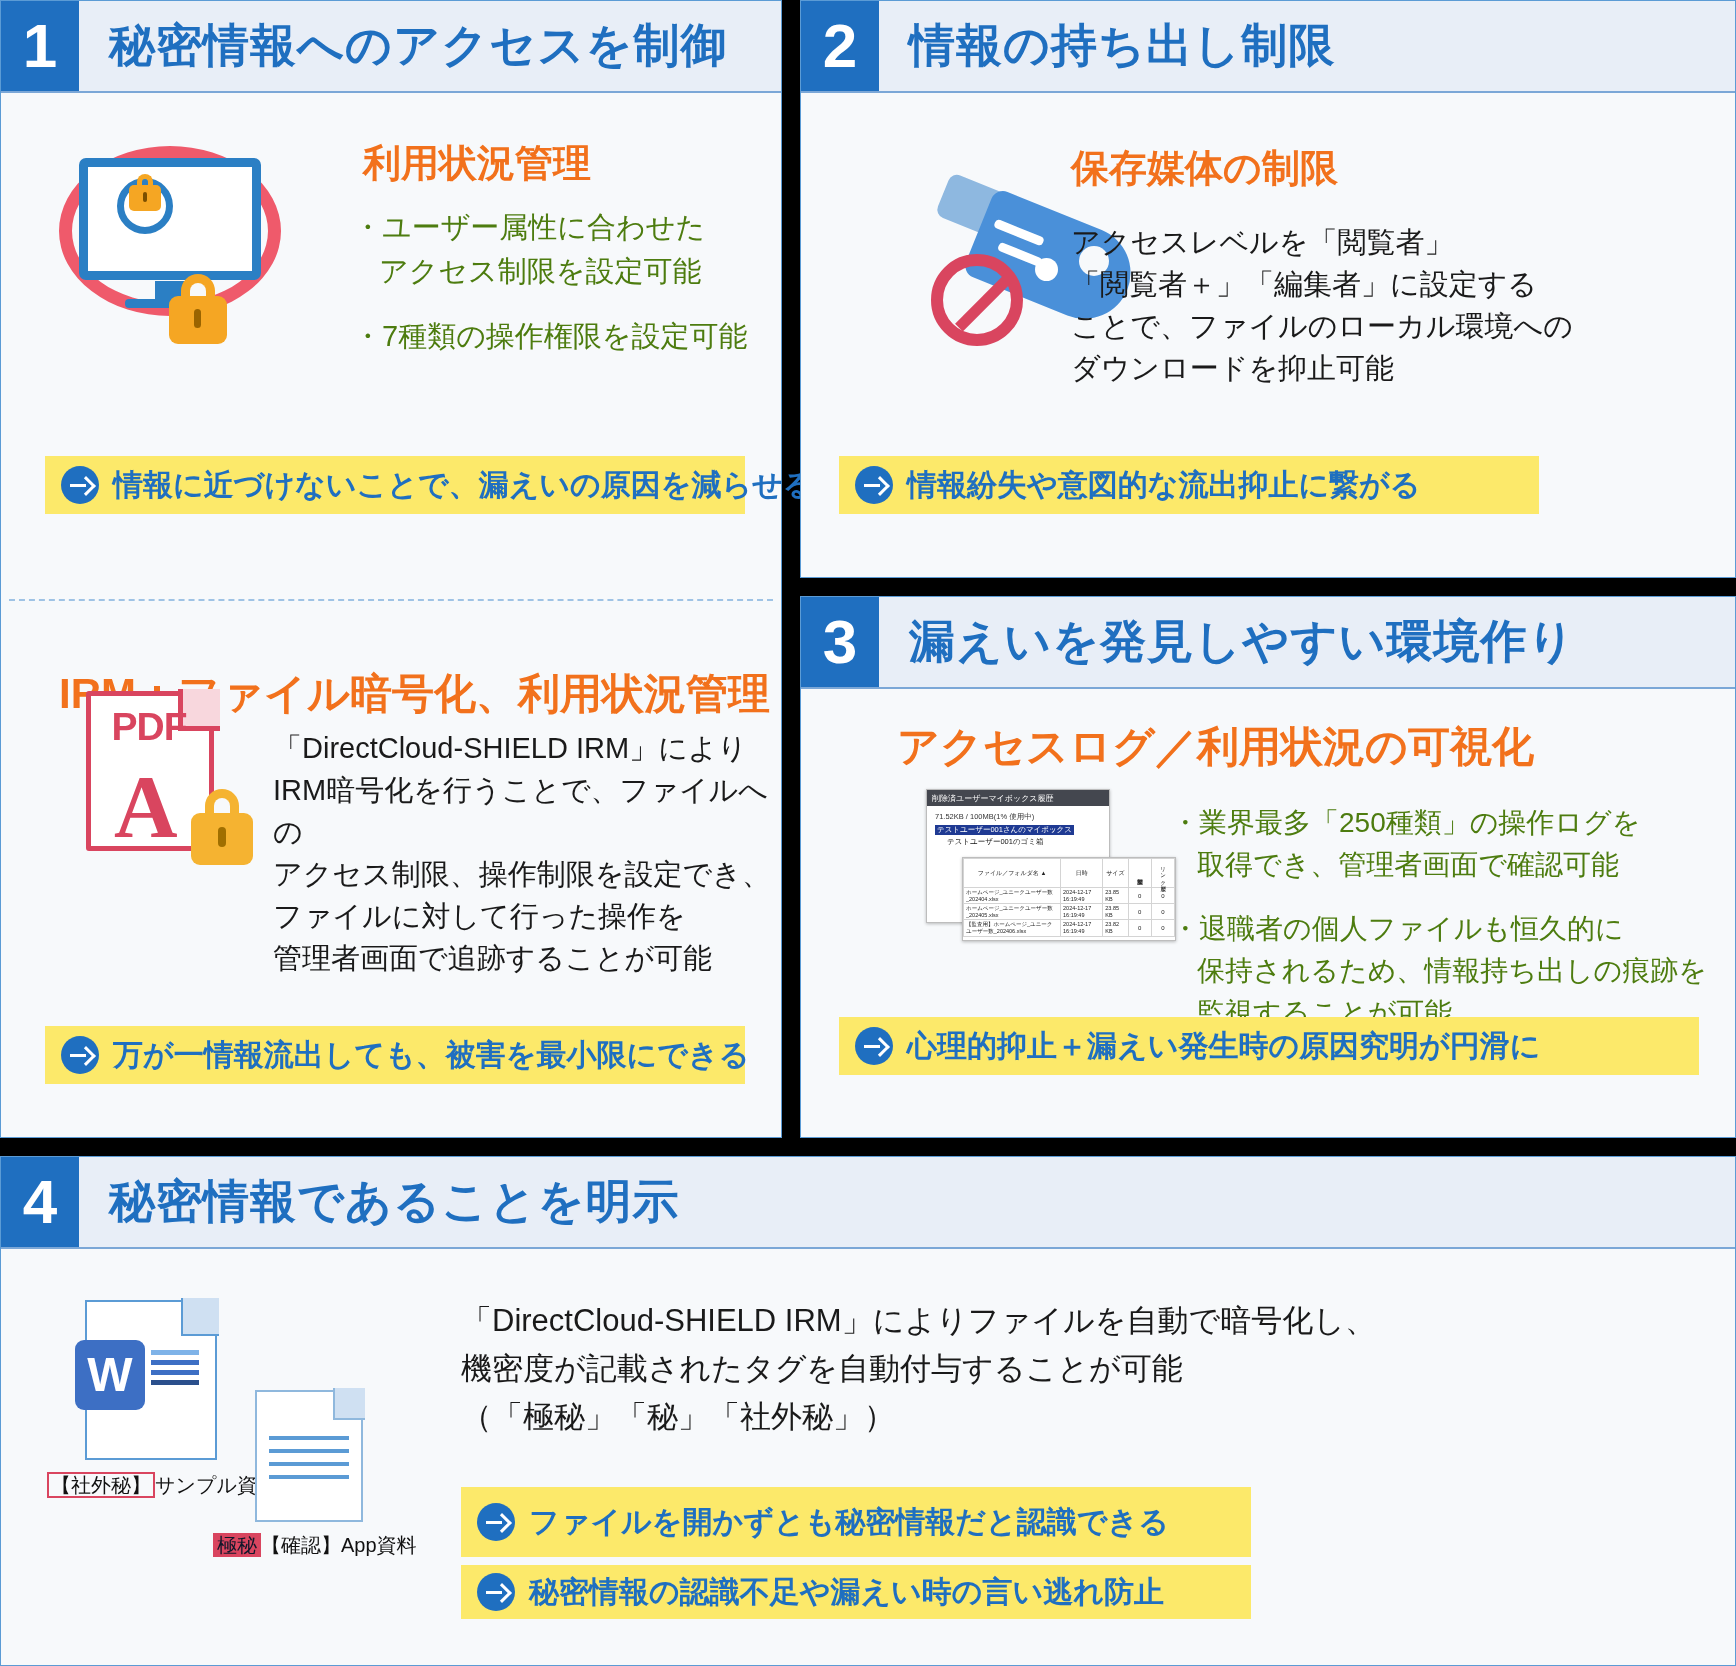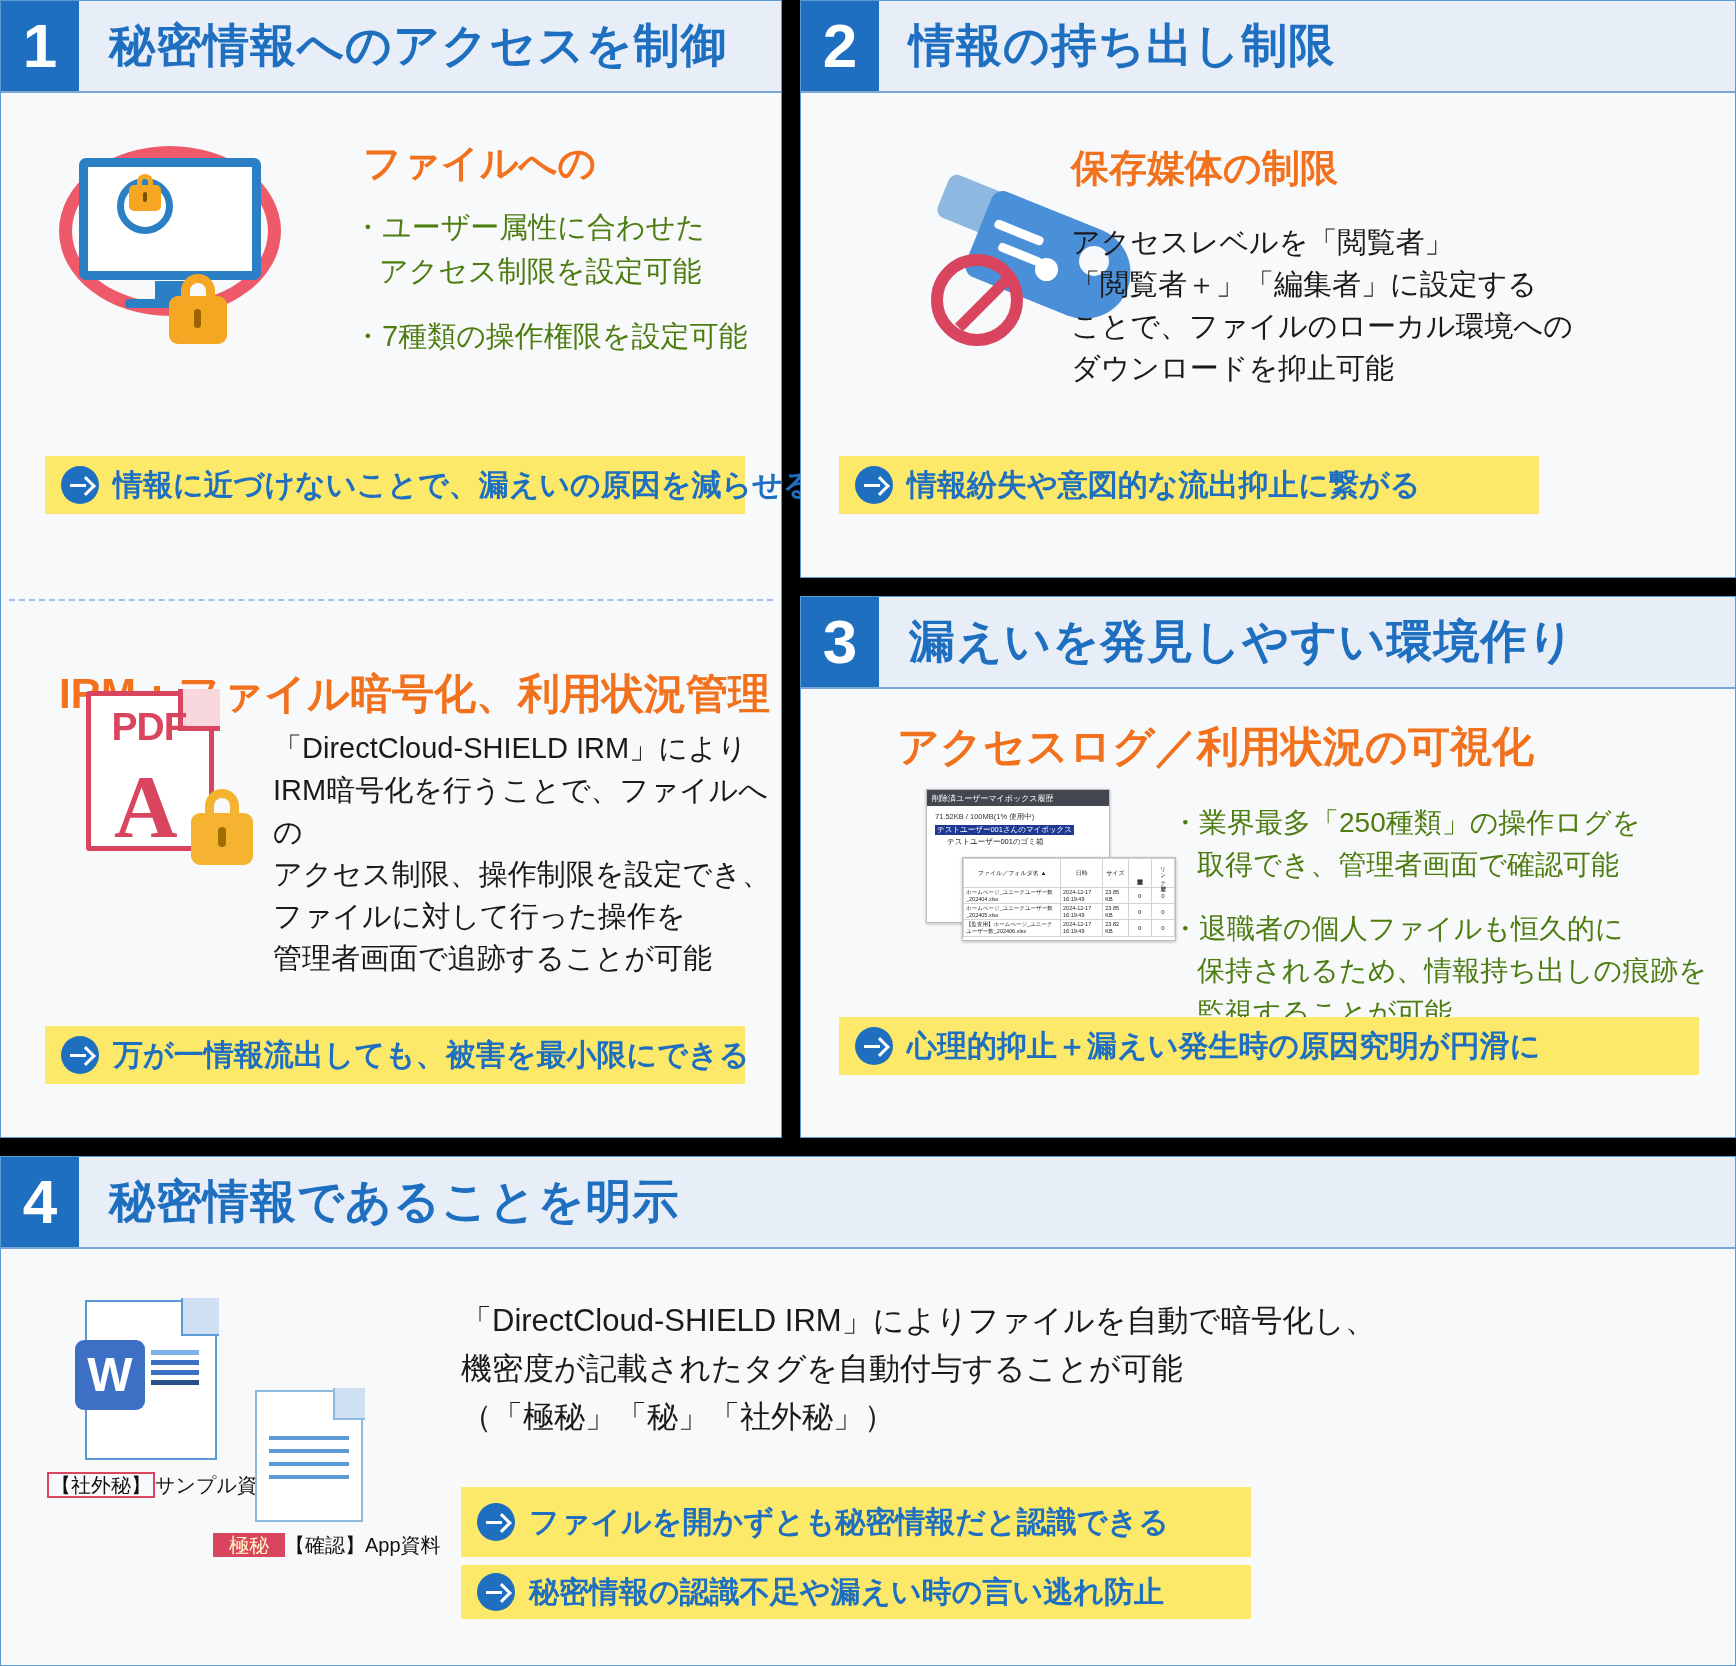"ファイルへの" div.sub-title { text: ファイルへの -> 利用状況管理 }
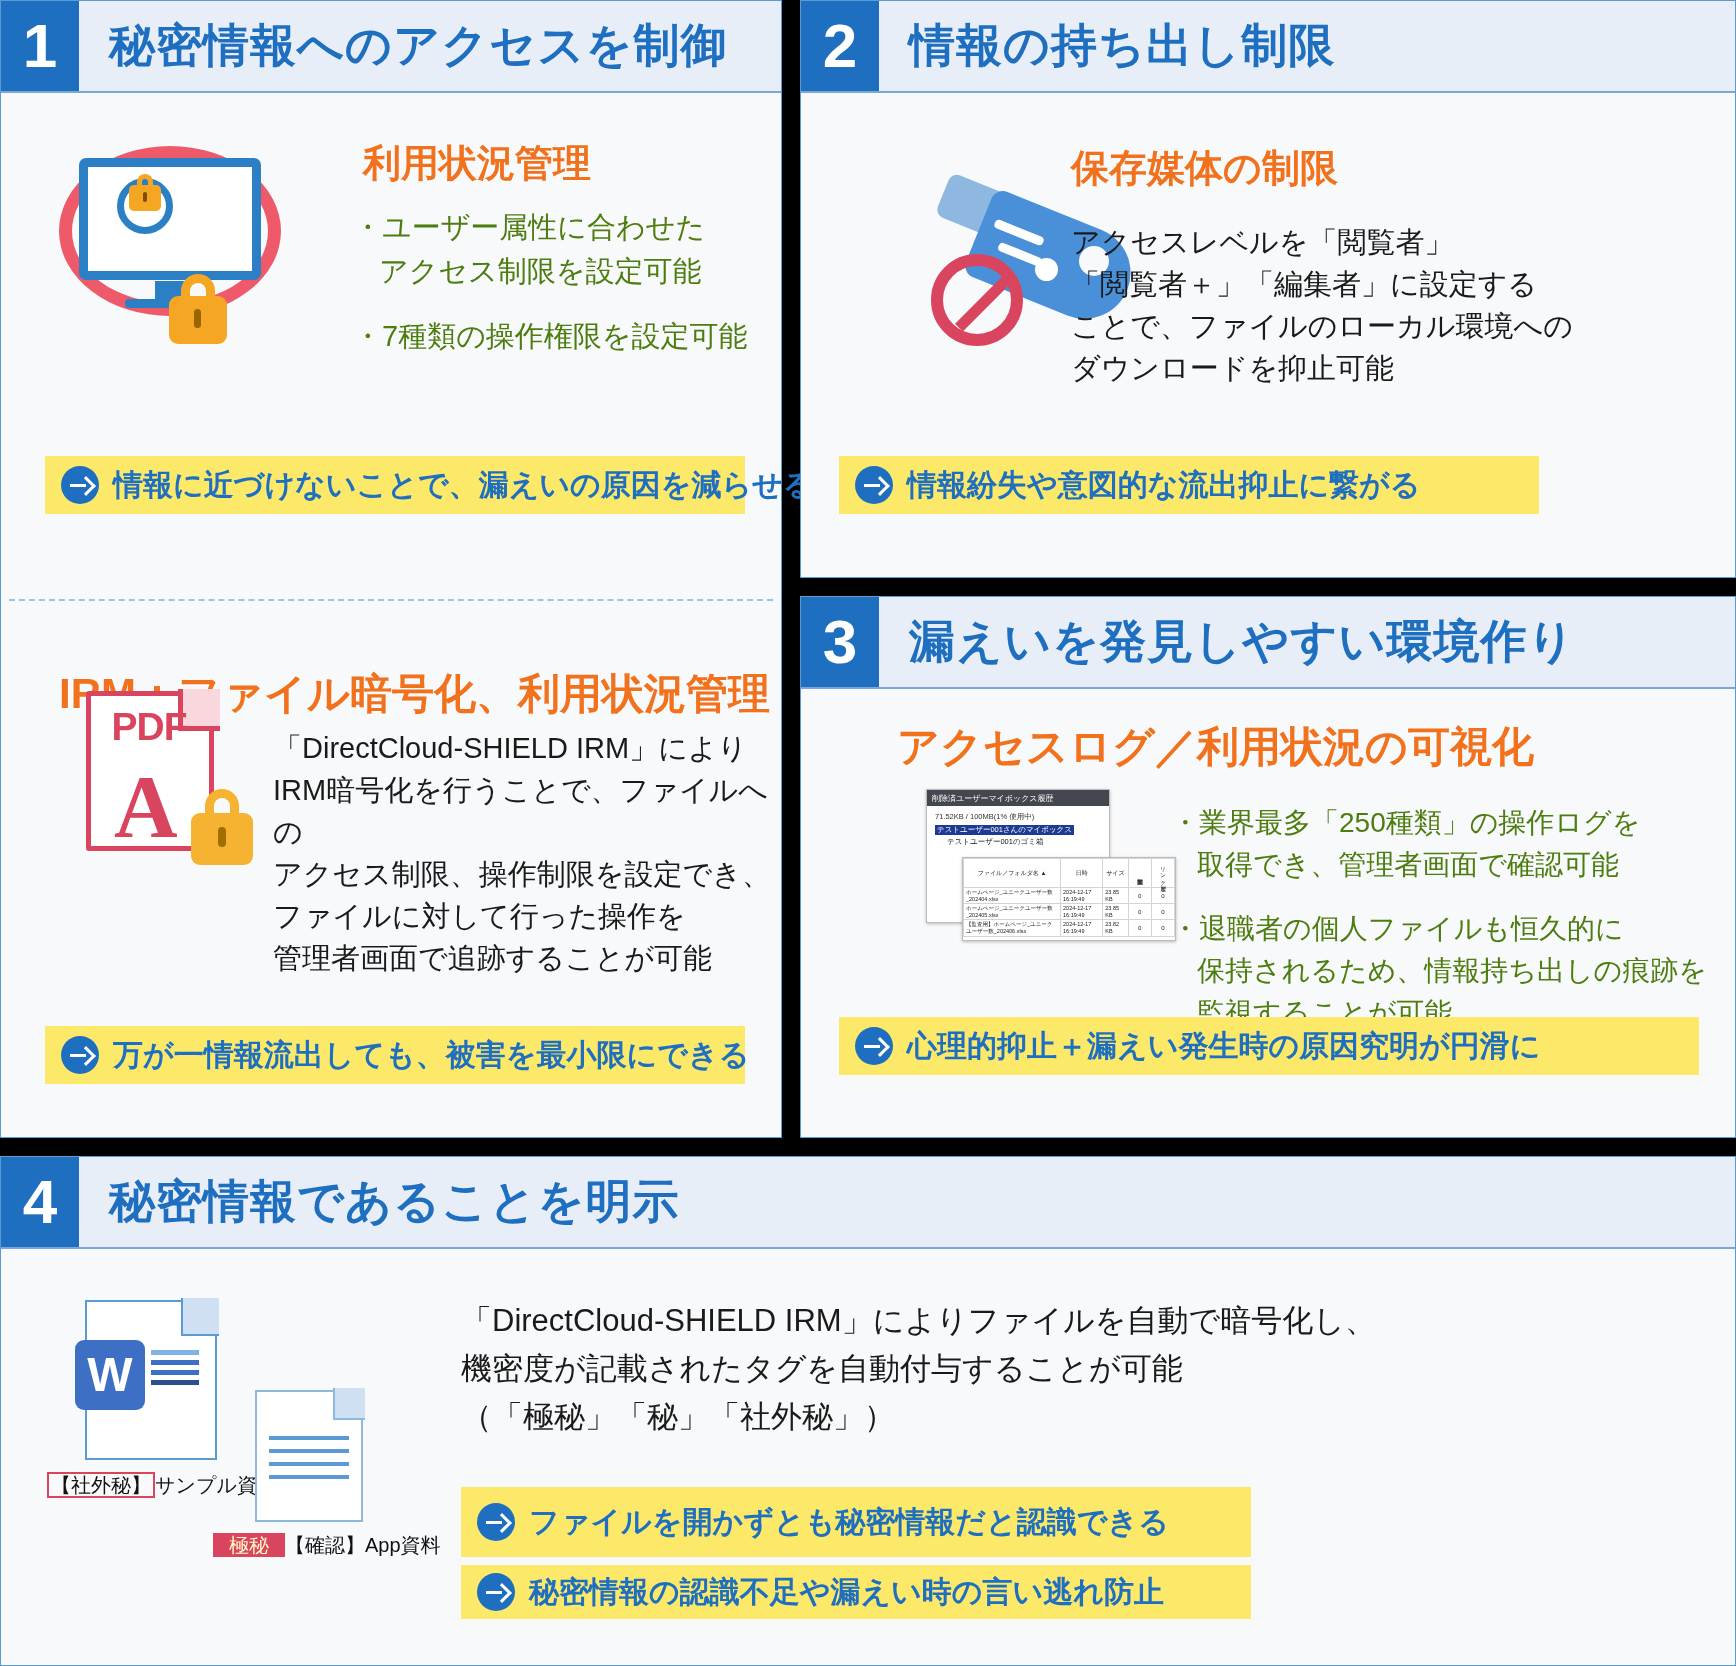"極秘" .tag-fill { color: #fef9c3 -> #0f172a; padding: 1px 16px -> 1px 4px }
